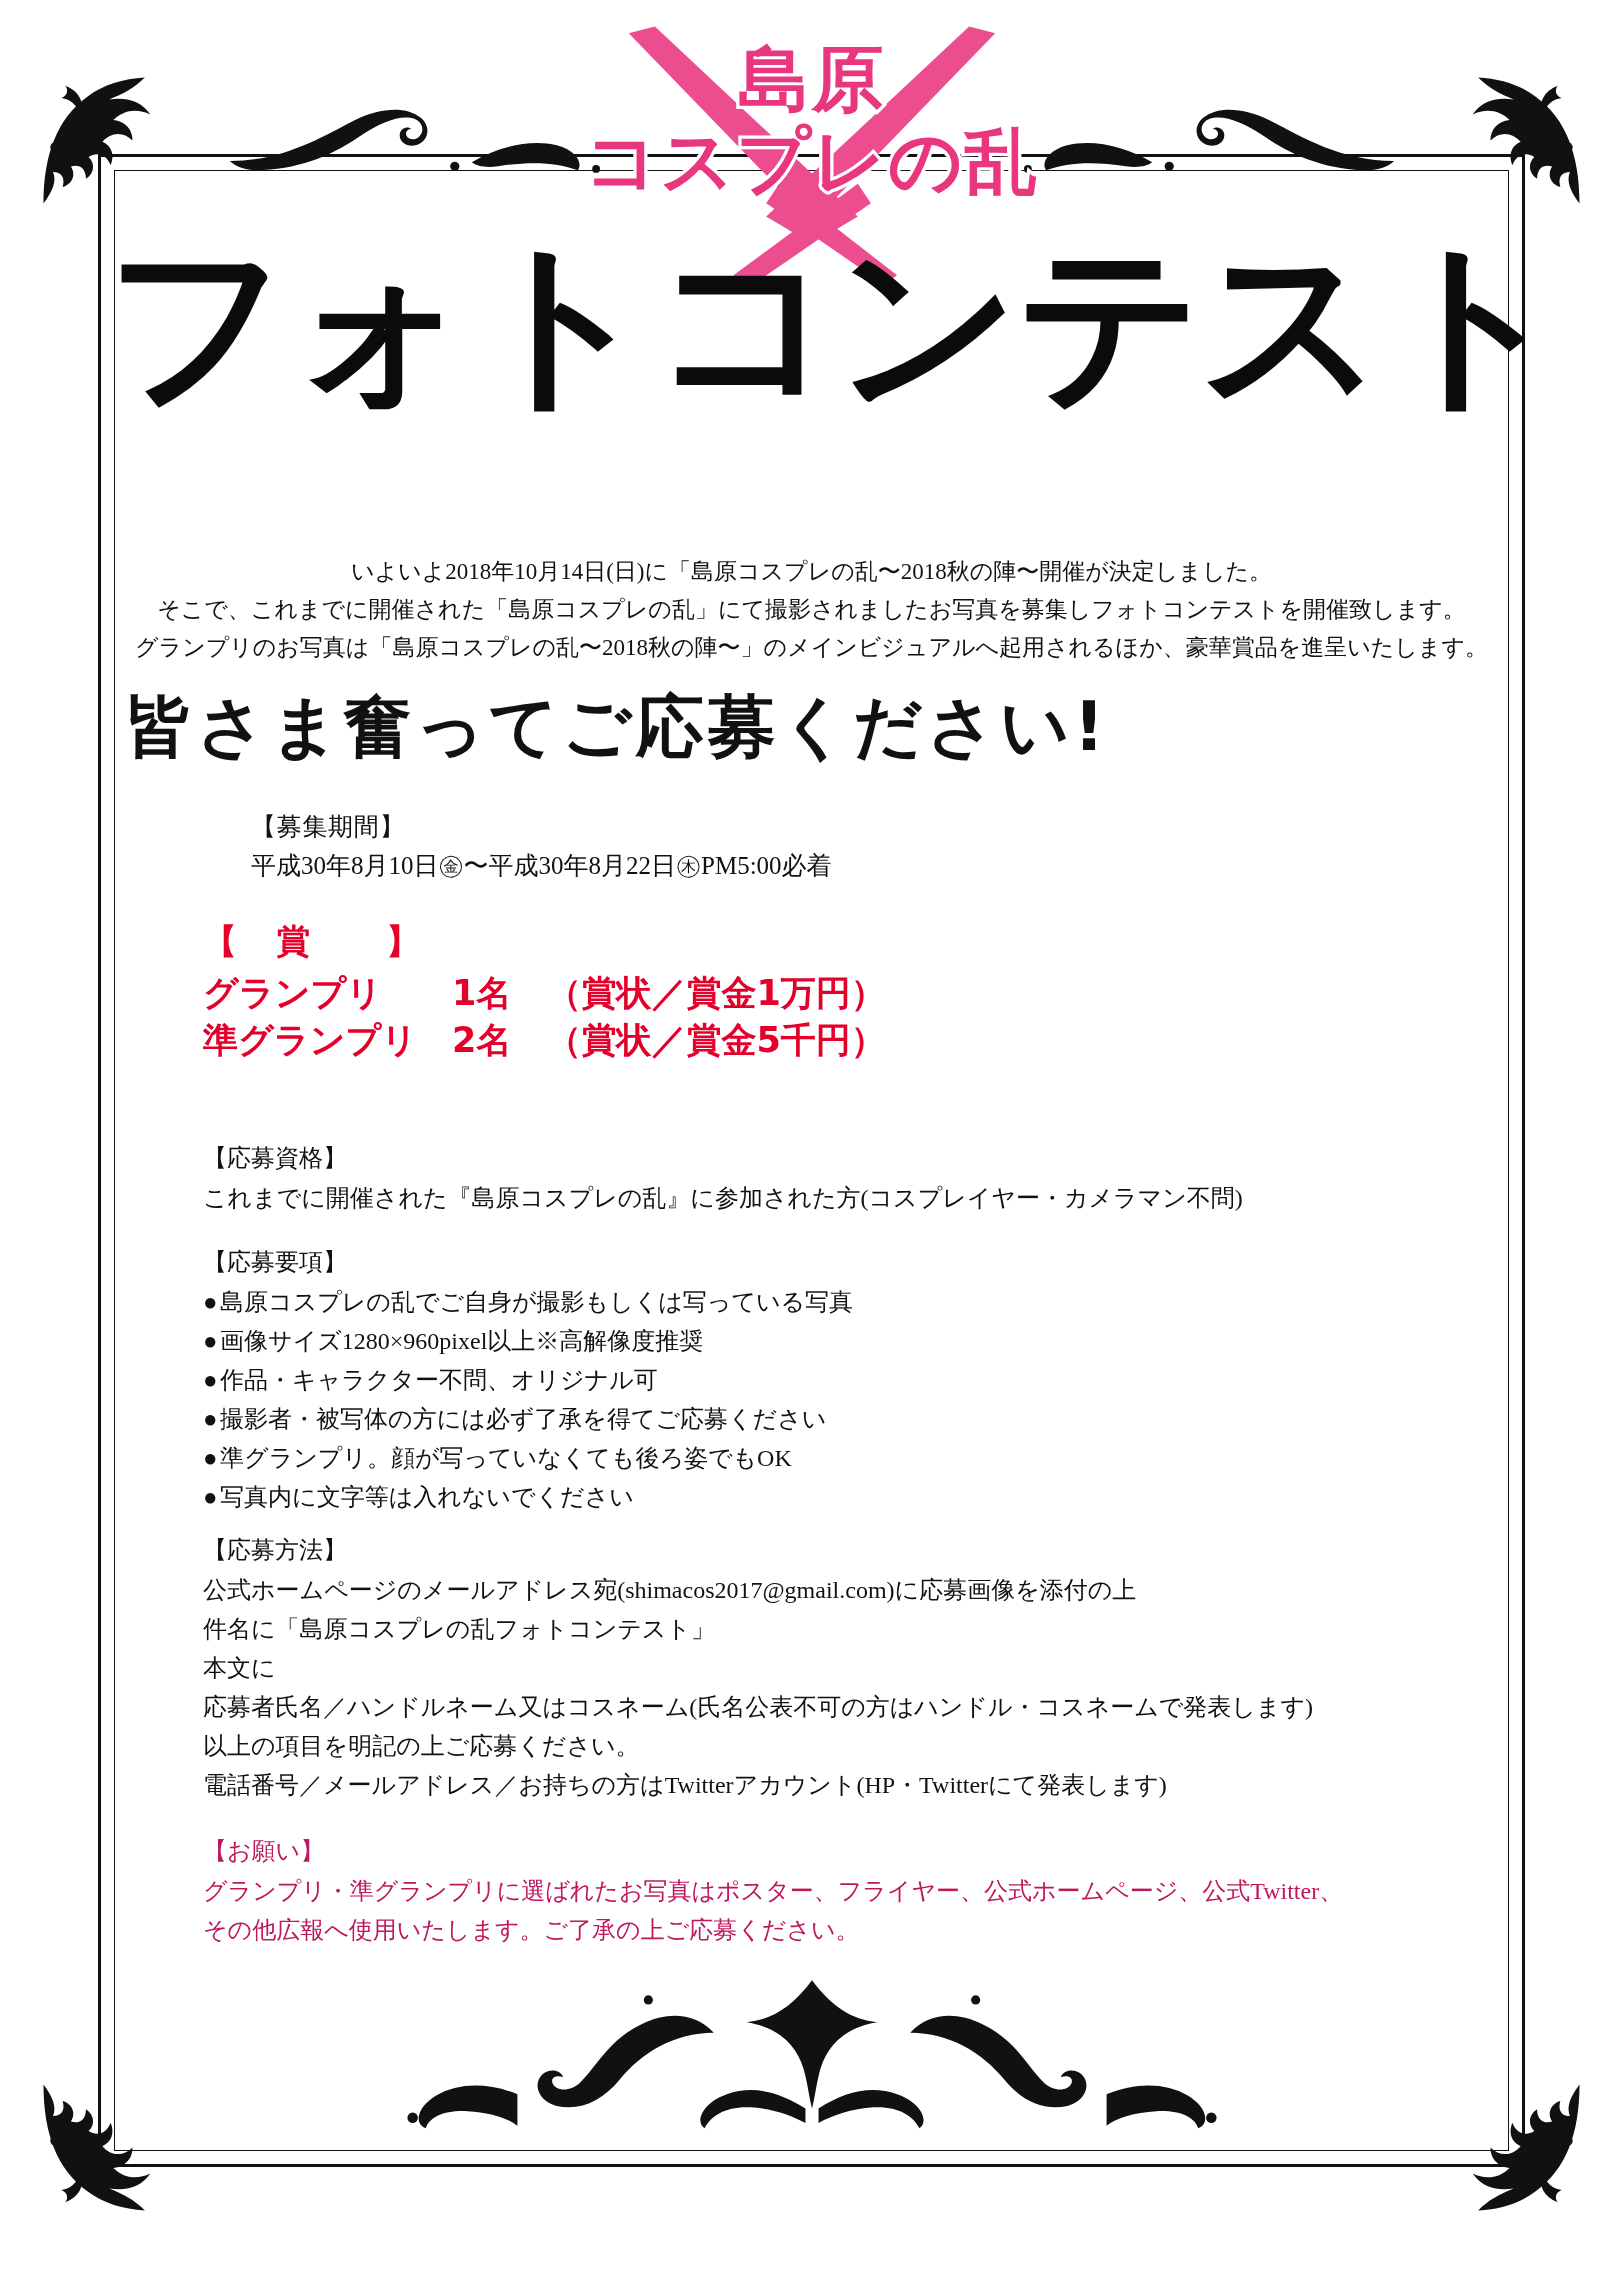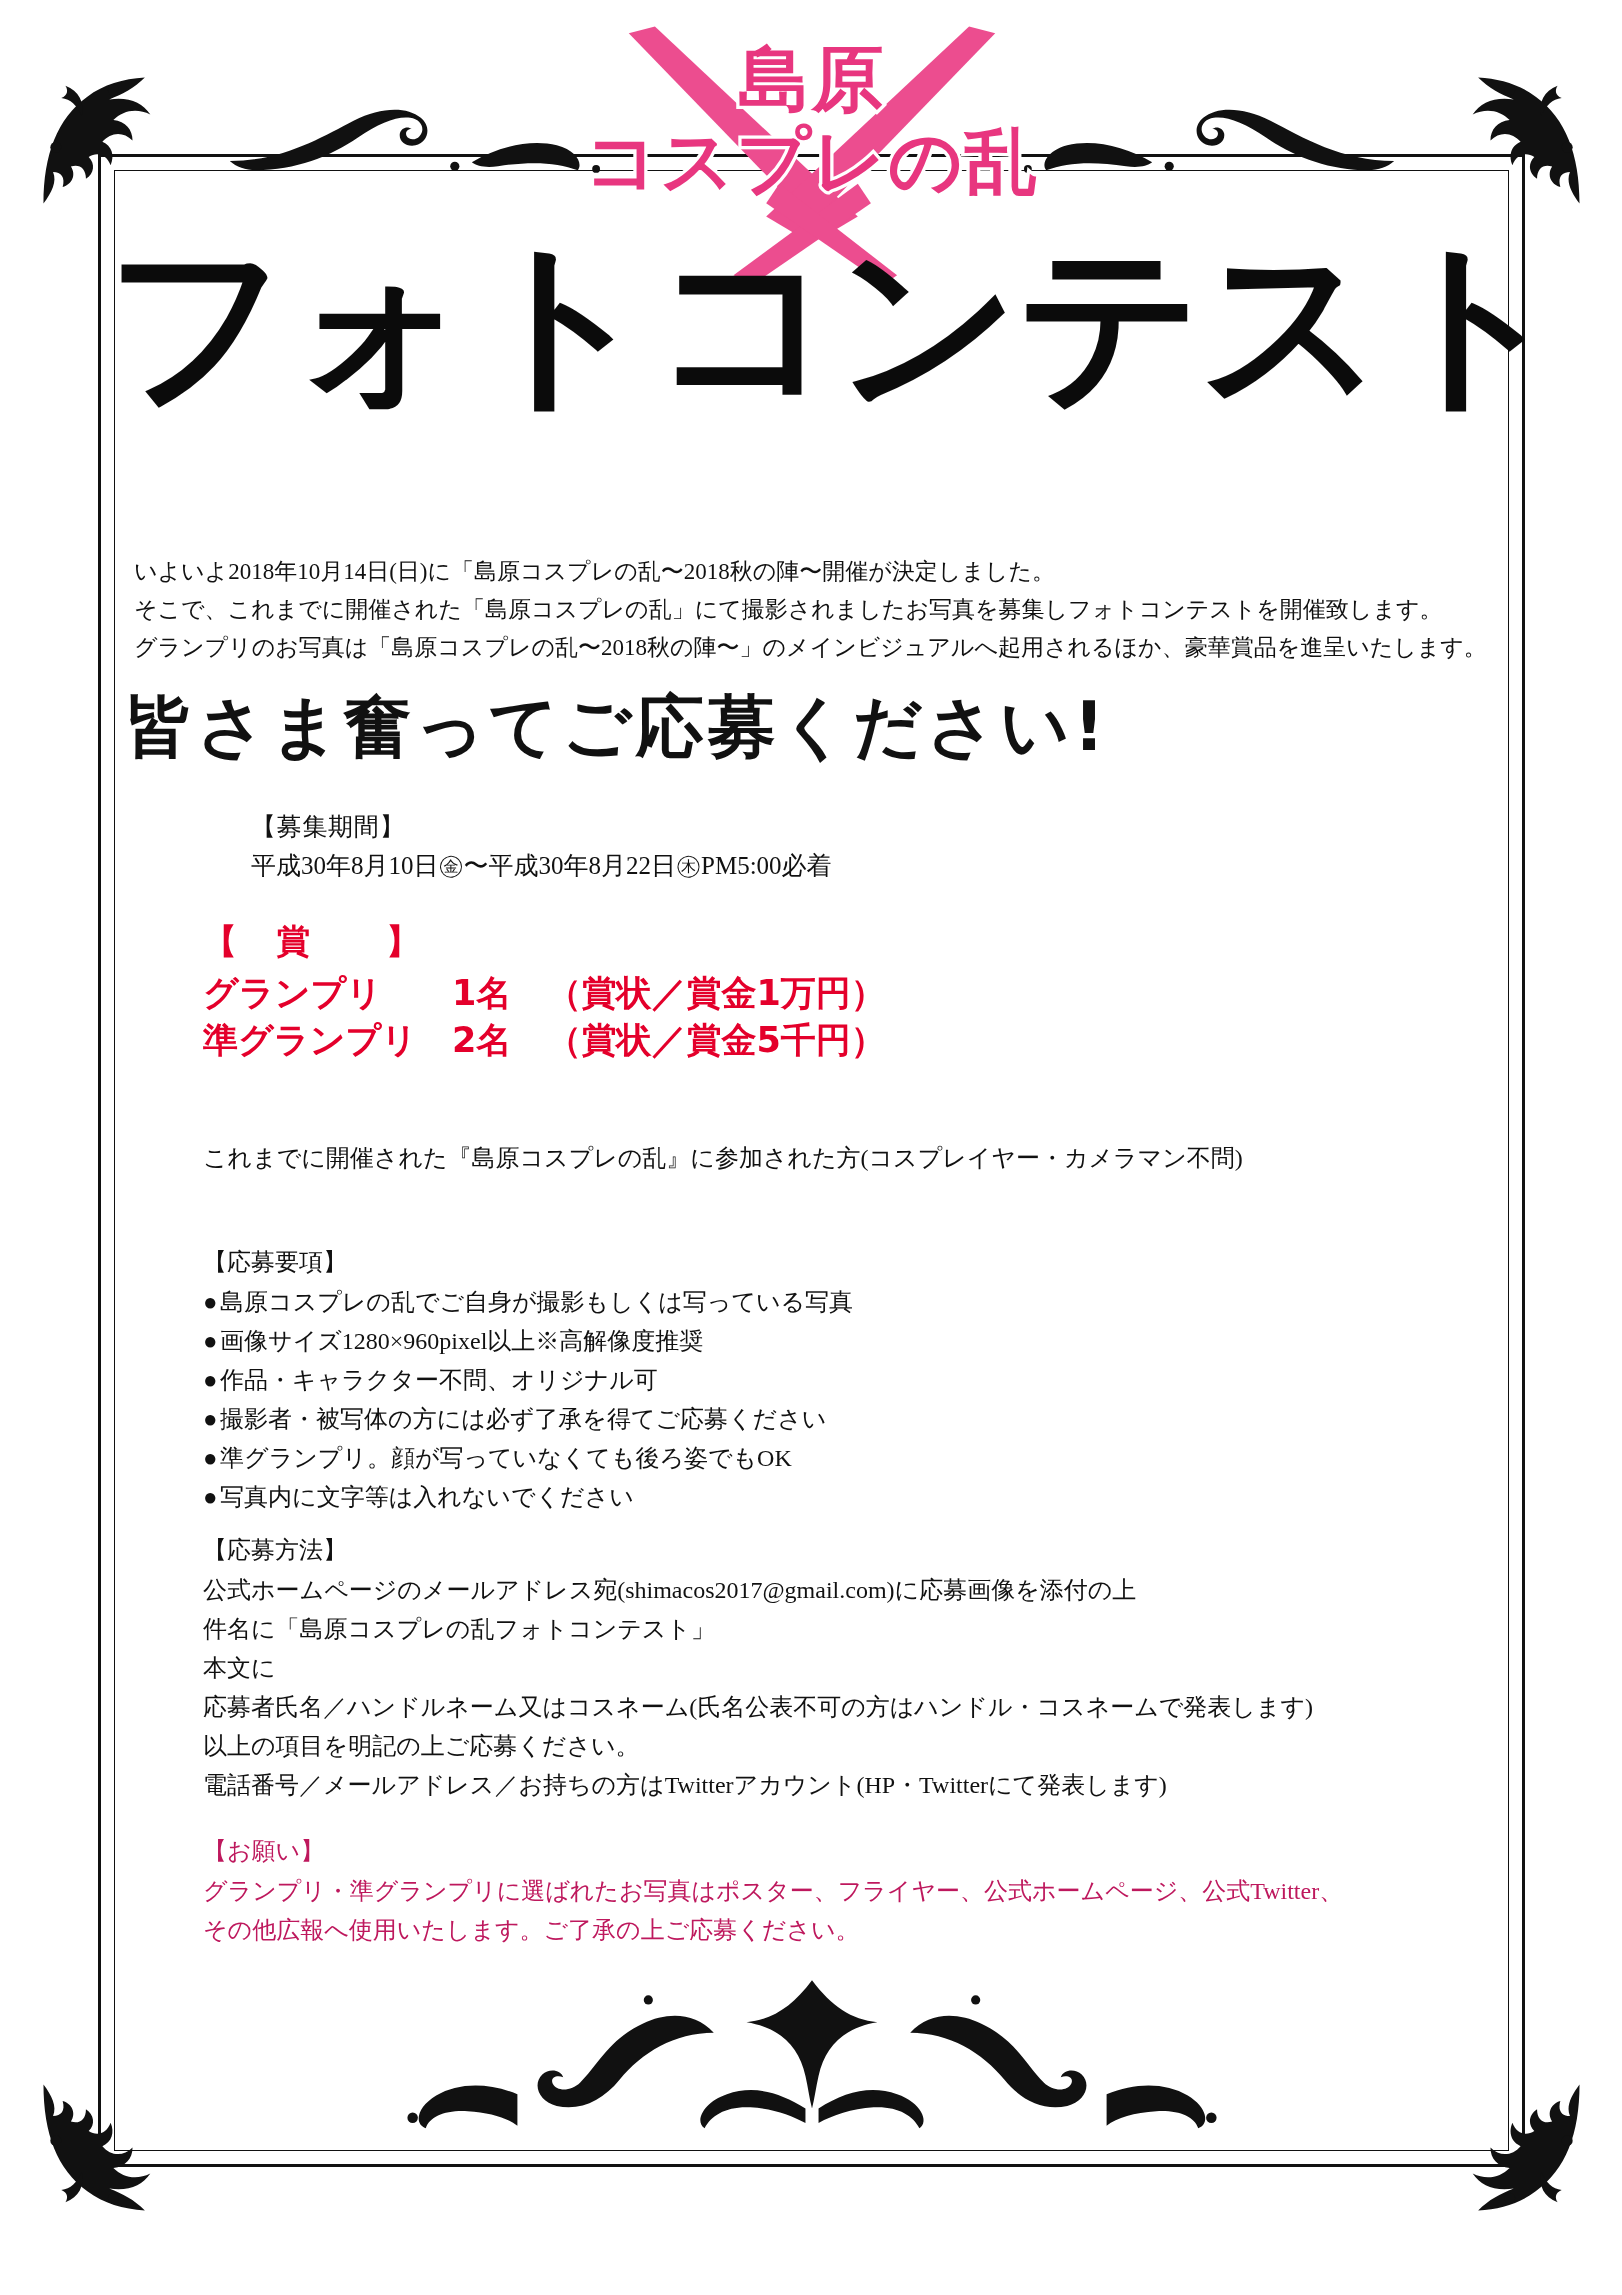"いよいよ2018年10月14日(日)に「島原コスプレの乱〜2018秋の陣〜開催が" .intro { text-align: none -> center }
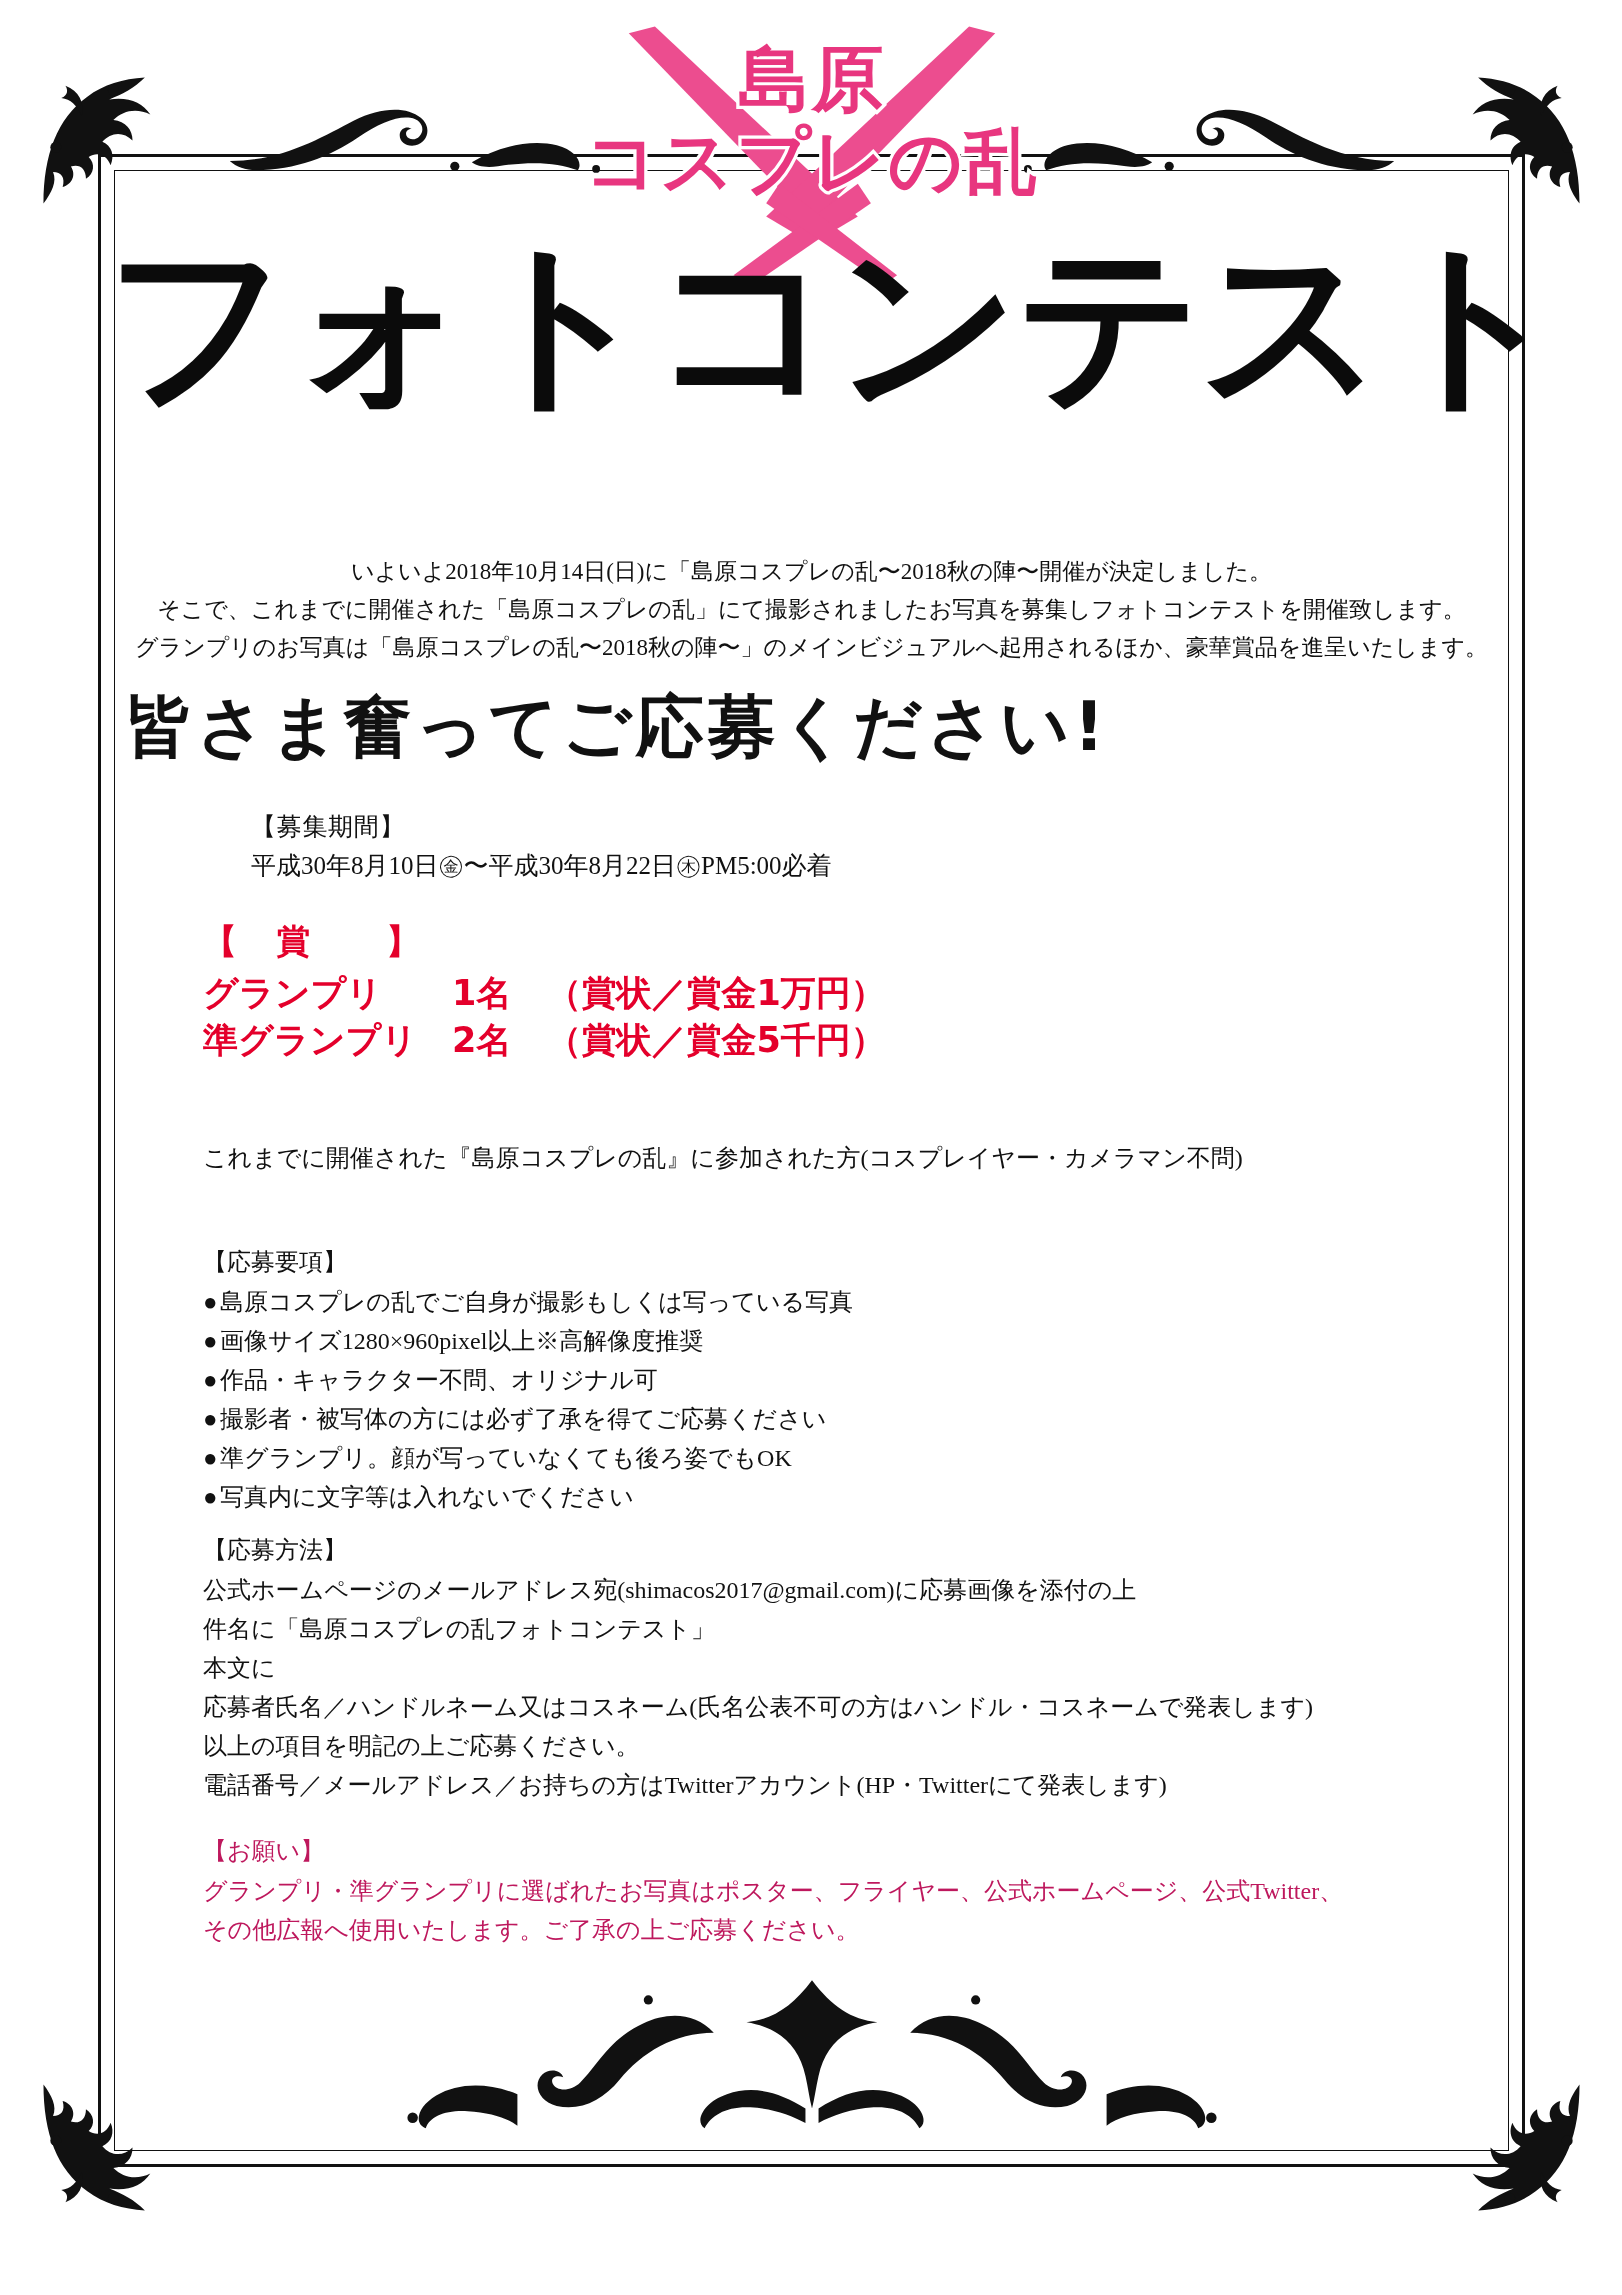"【応募資格】" div.h { html: none -> <div>【応募資格】</div> }
